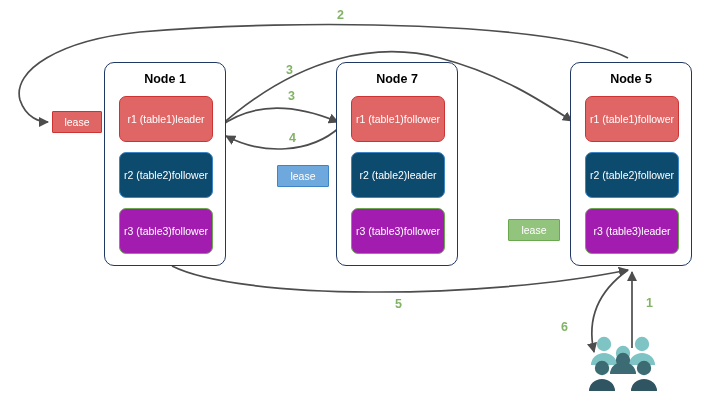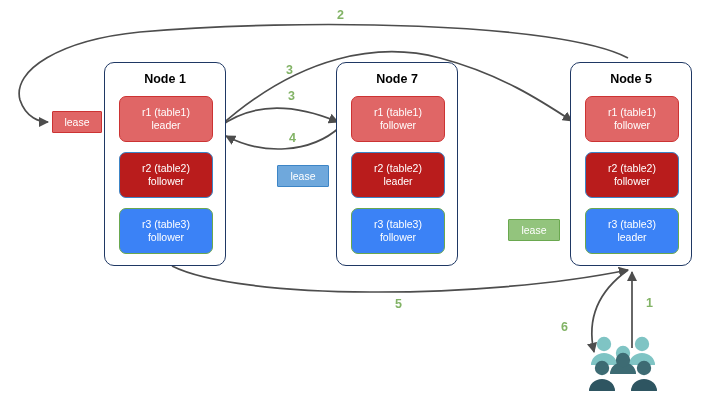"r1 (table1)" .rep { flex-direction: column -> row }
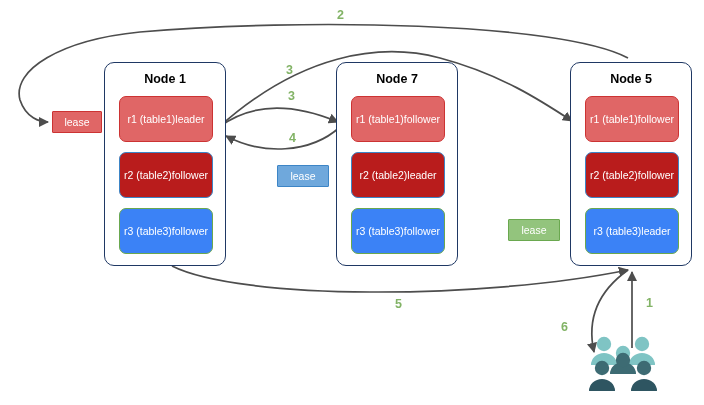"r2 (table2)" .rep.blue { background: #b91c1c -> #0c4a6e }
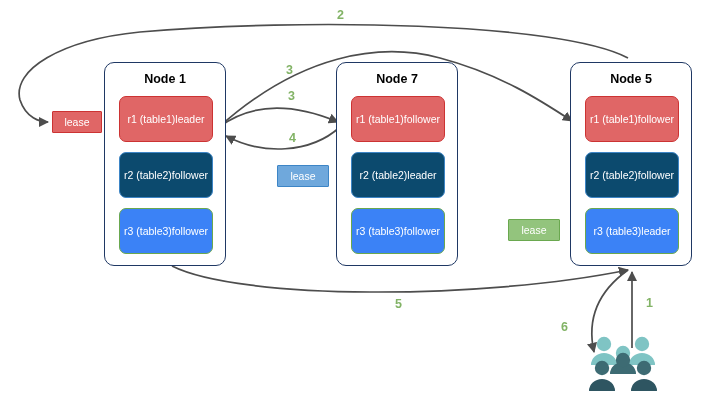"r3 (table3)" .rep.green { background: #3b82f6 -> #a21caf }
